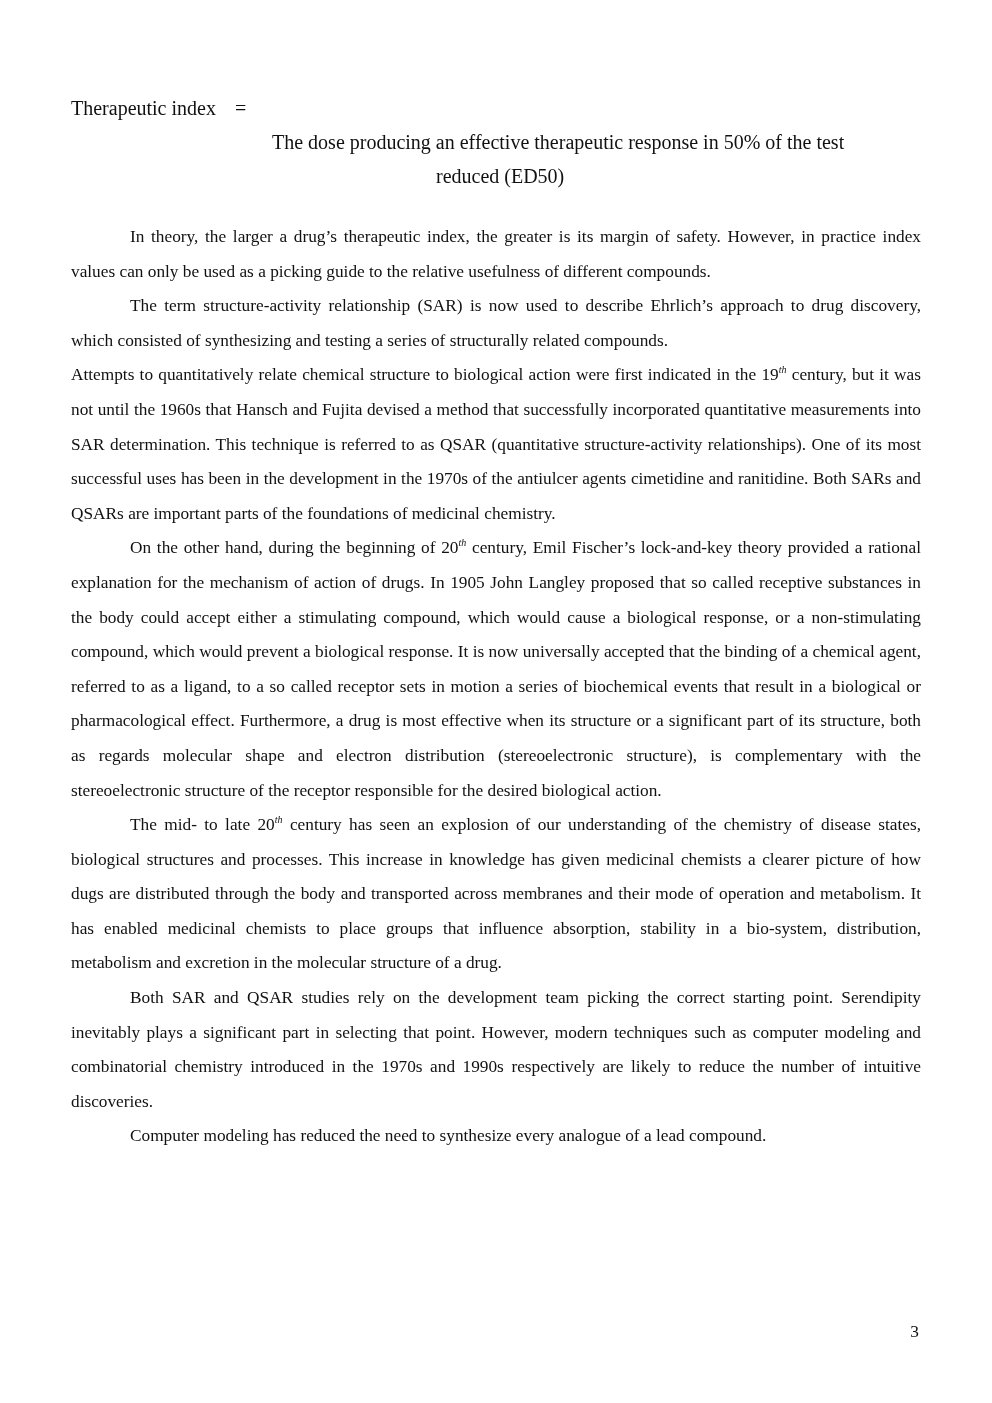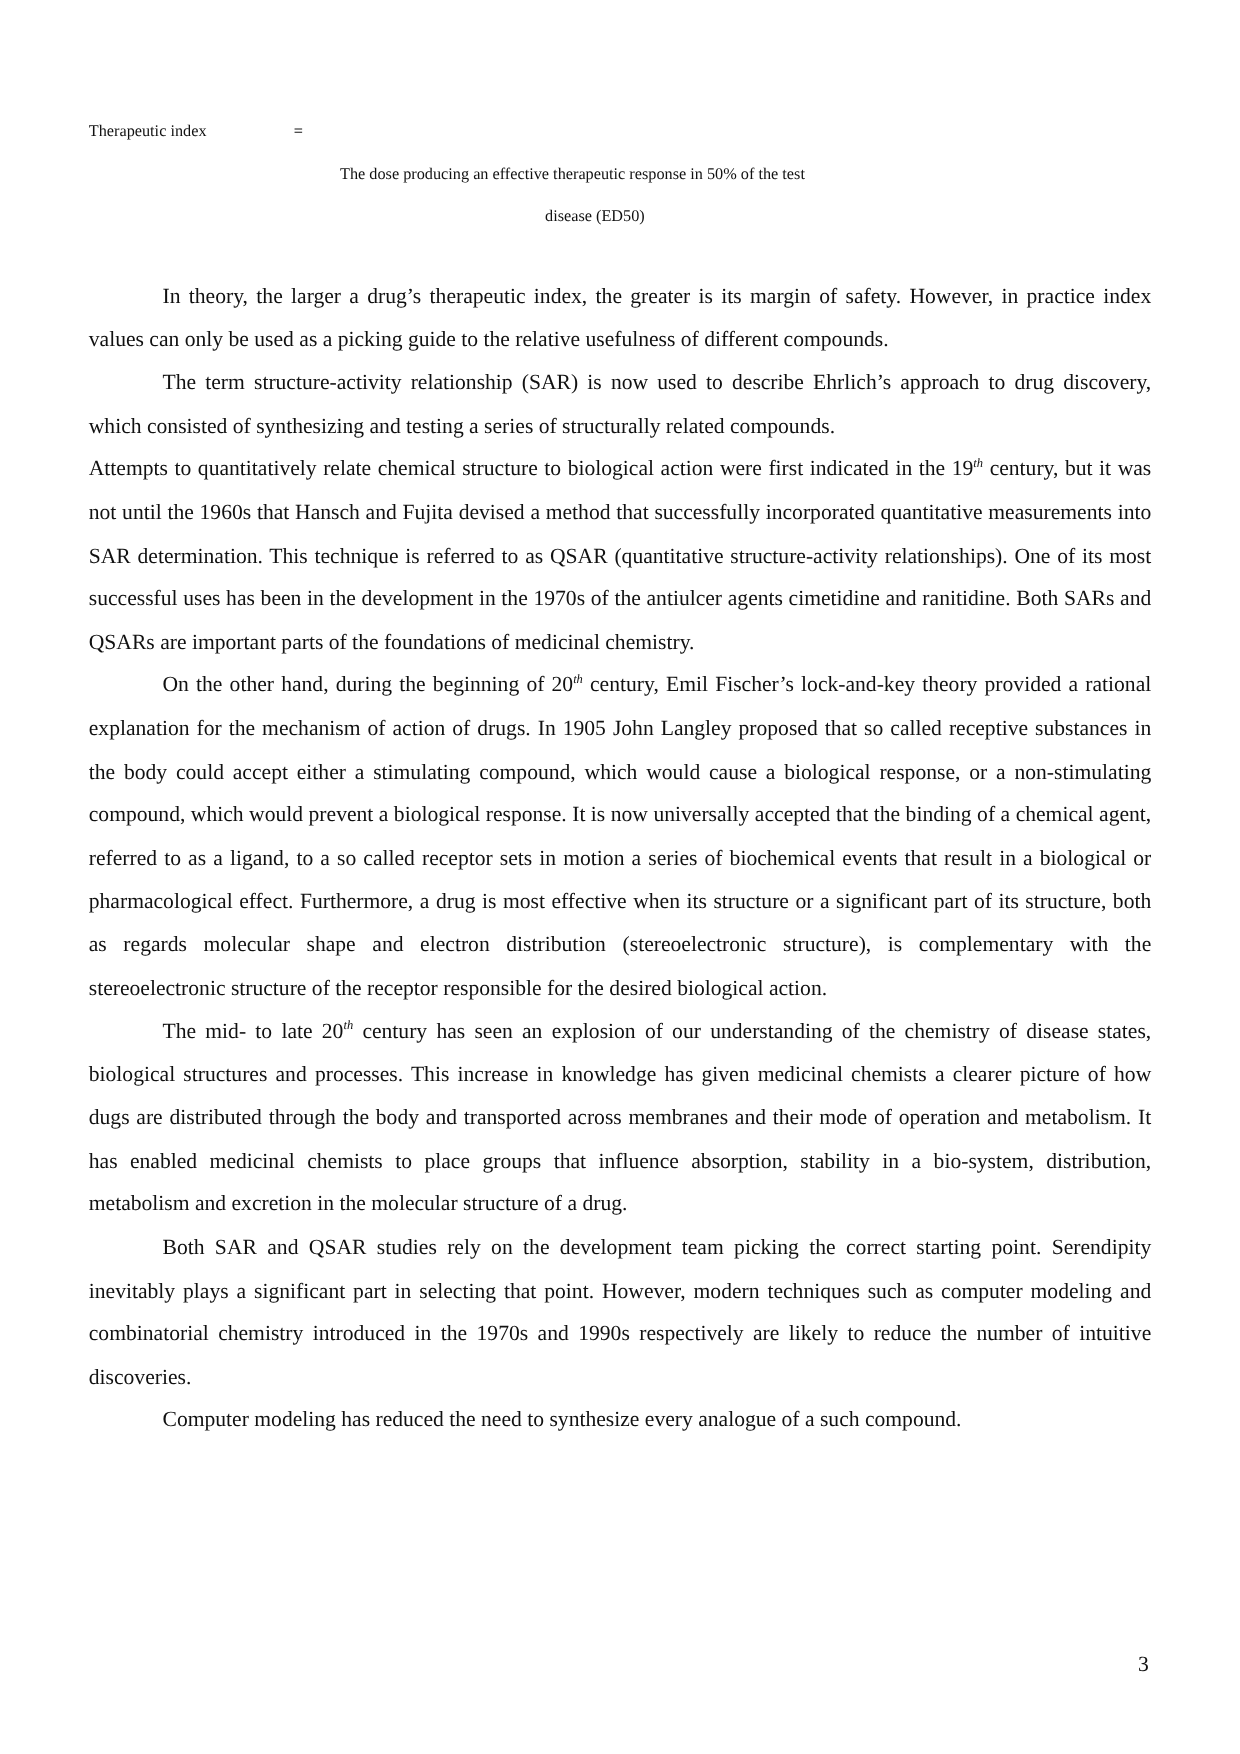"Therapeutic index" .formula { font-size: 13px -> 20px }
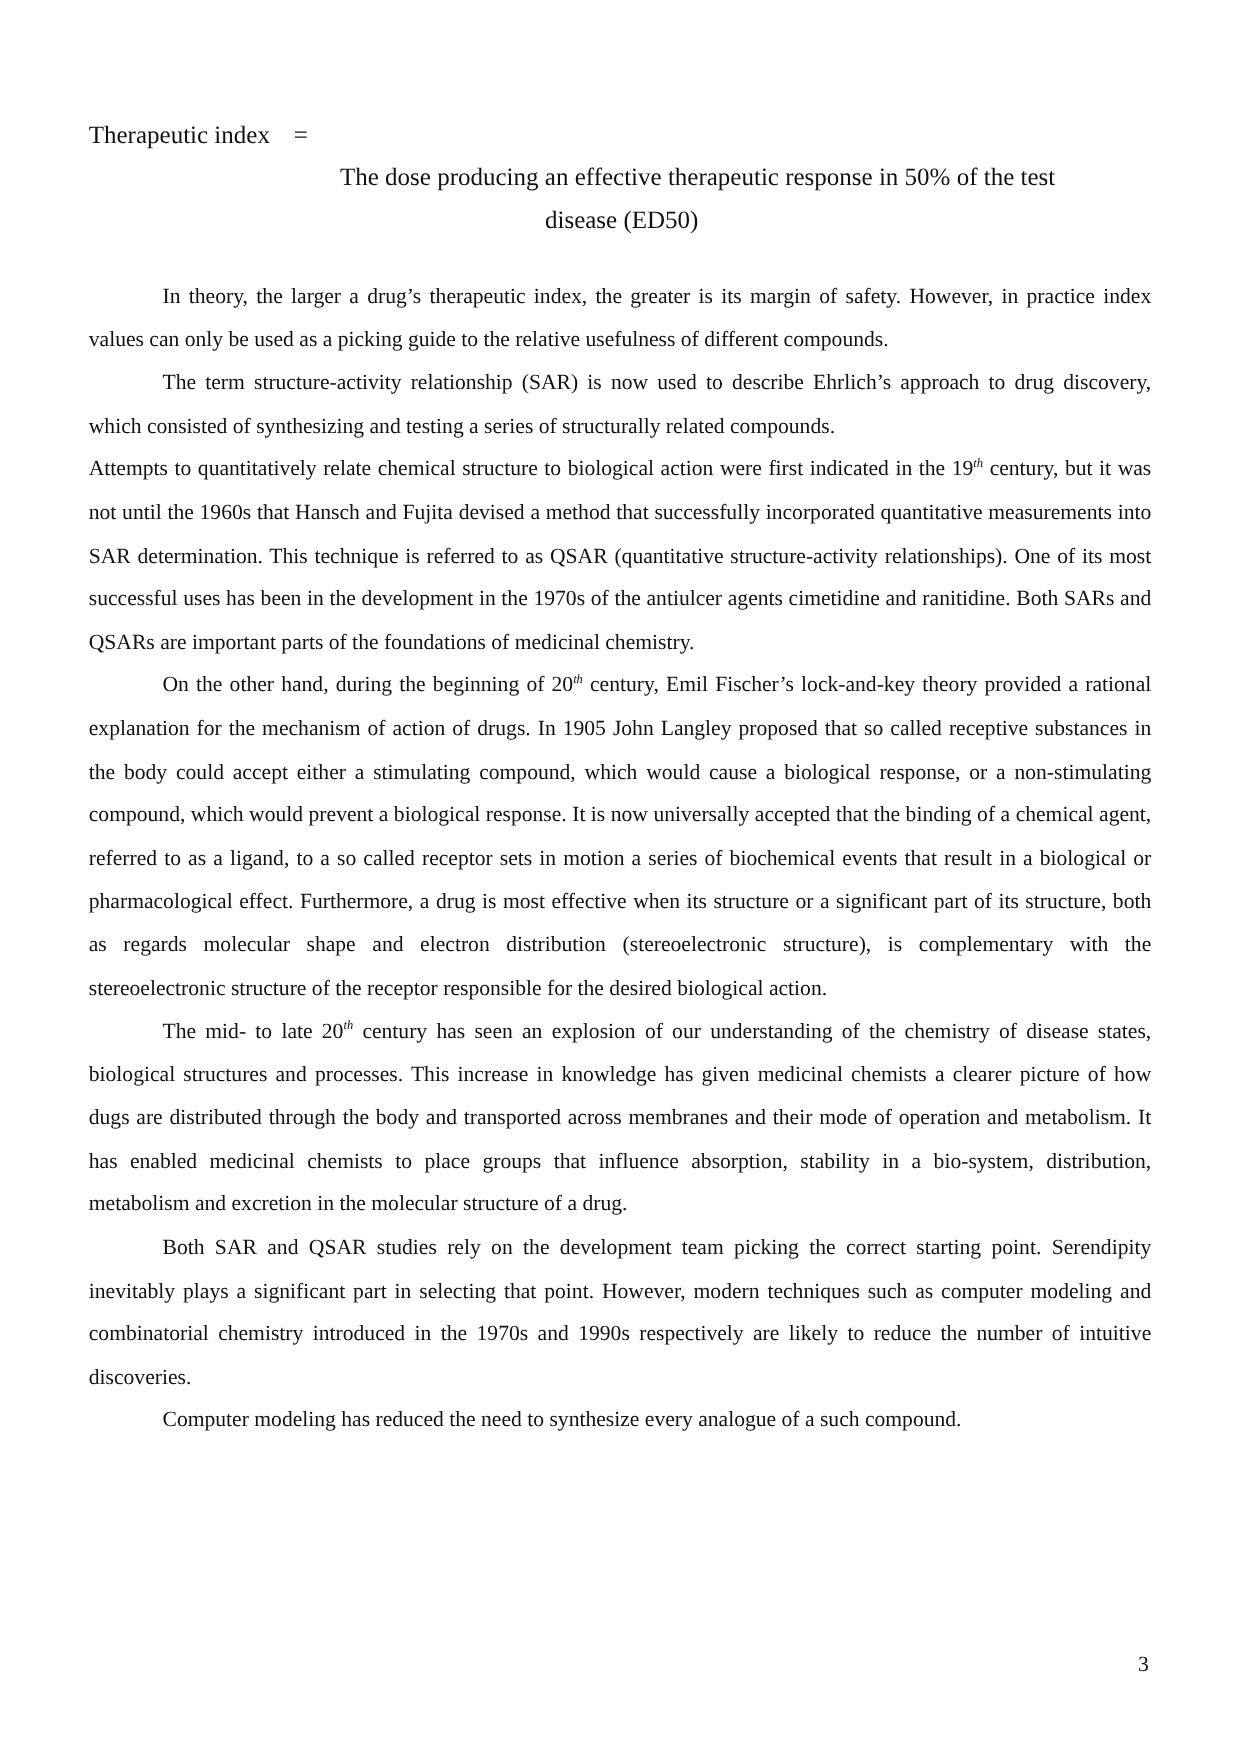"disease (ED50)" span.den2 { text: disease -> reduced }
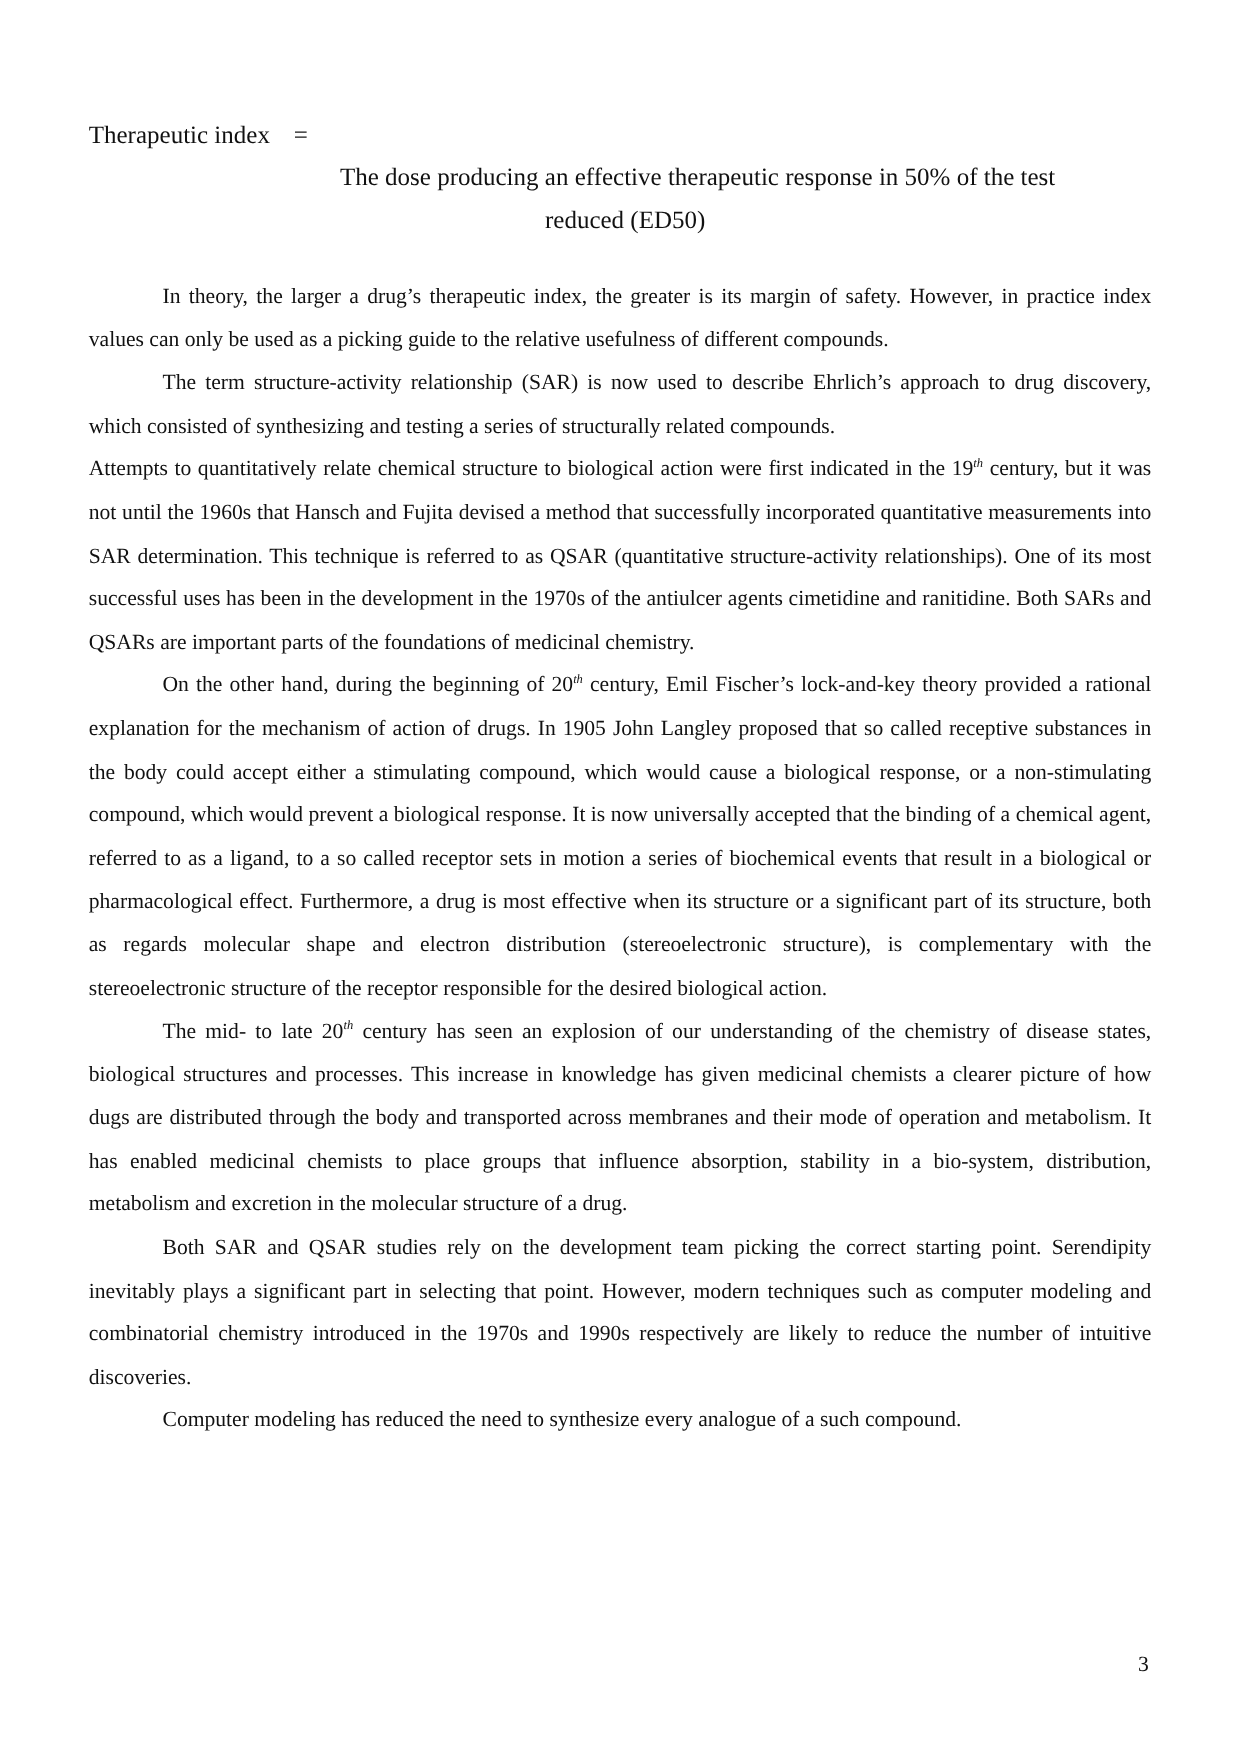"Computer modeling has reduced the" span { text: such -> lead }
